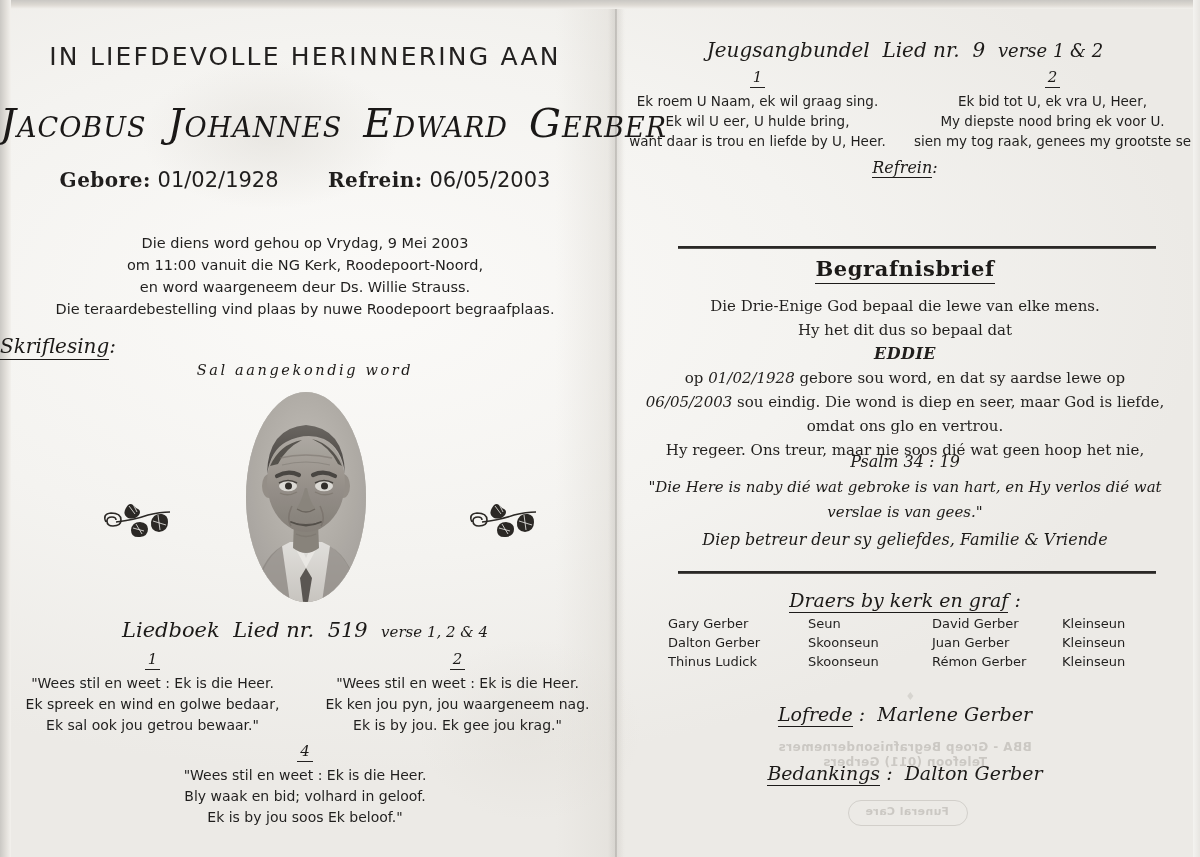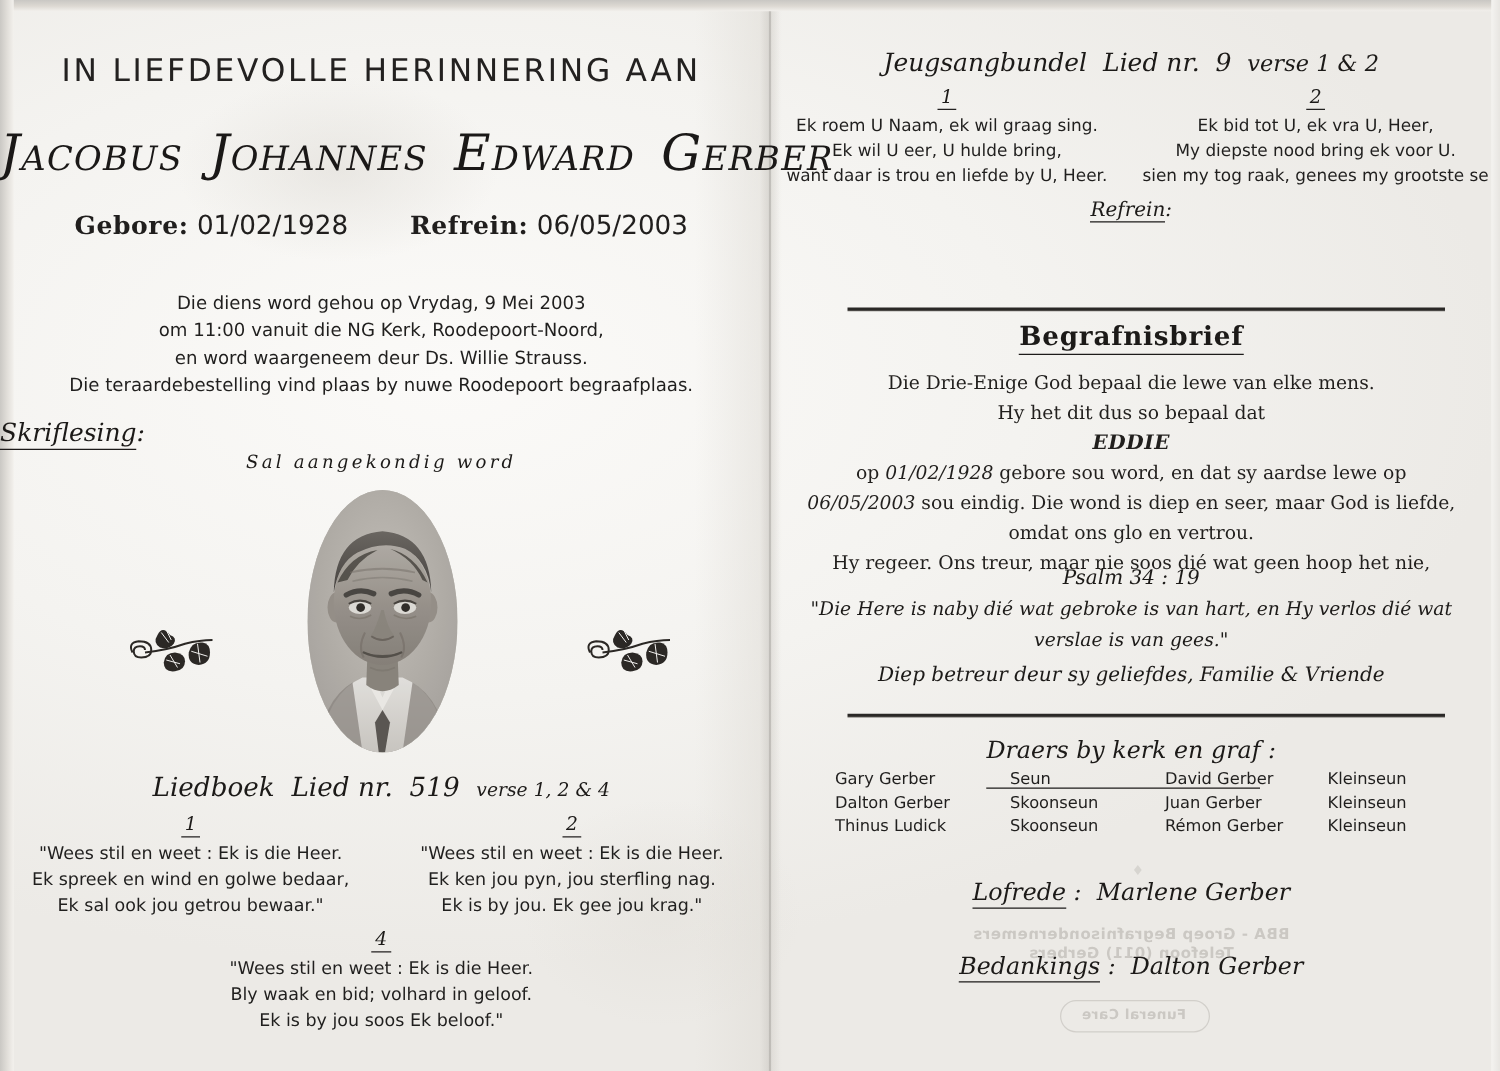"Draers by kerk en graf" .draers-h .u { padding-bottom: 19px -> 1px }
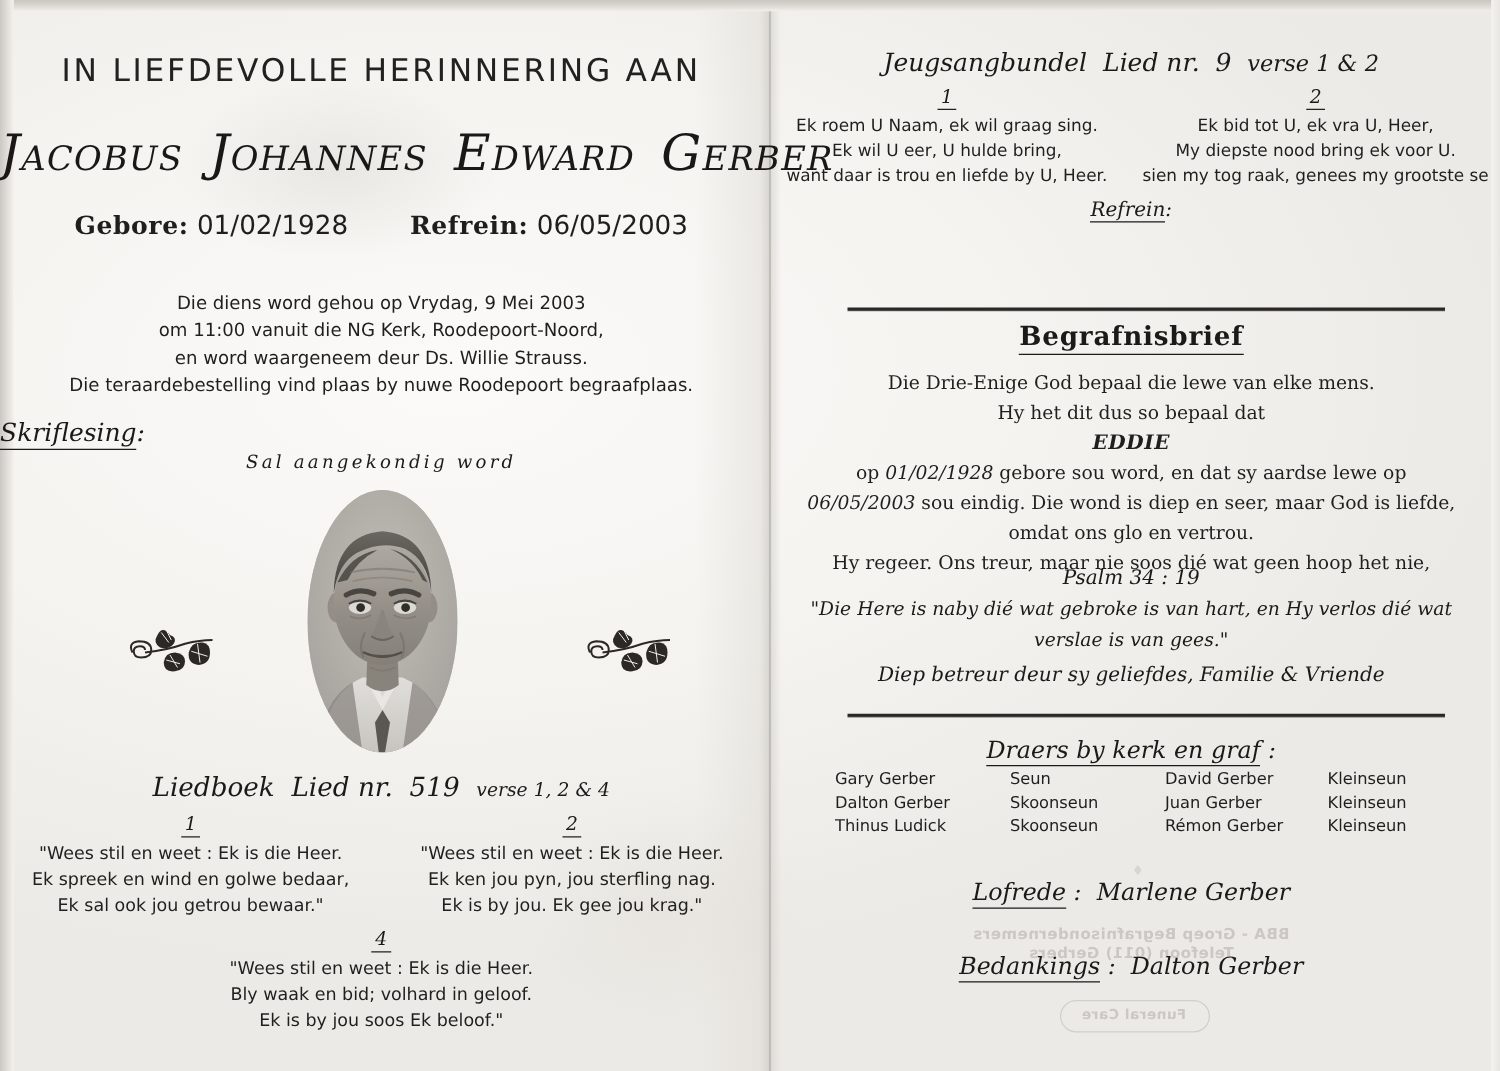"Ek ken jou pyn, jou" div { text: sterfling -> waargeneem }
